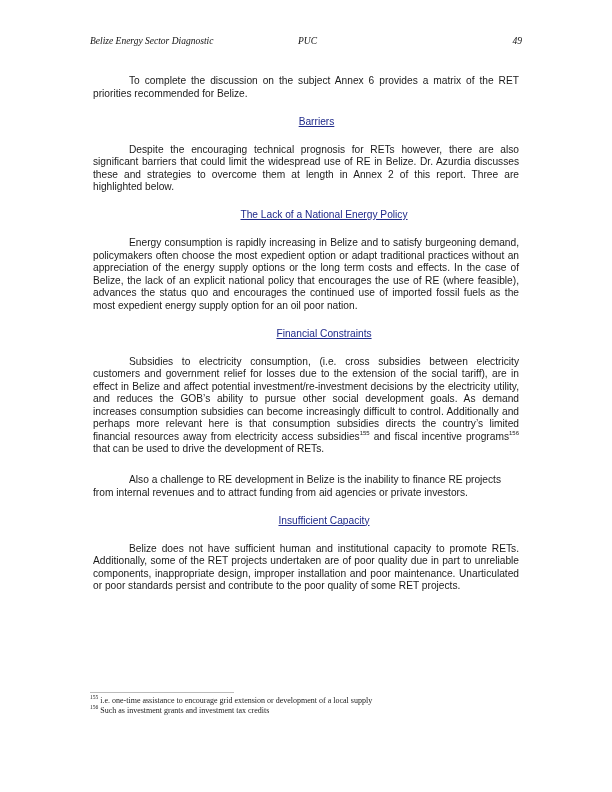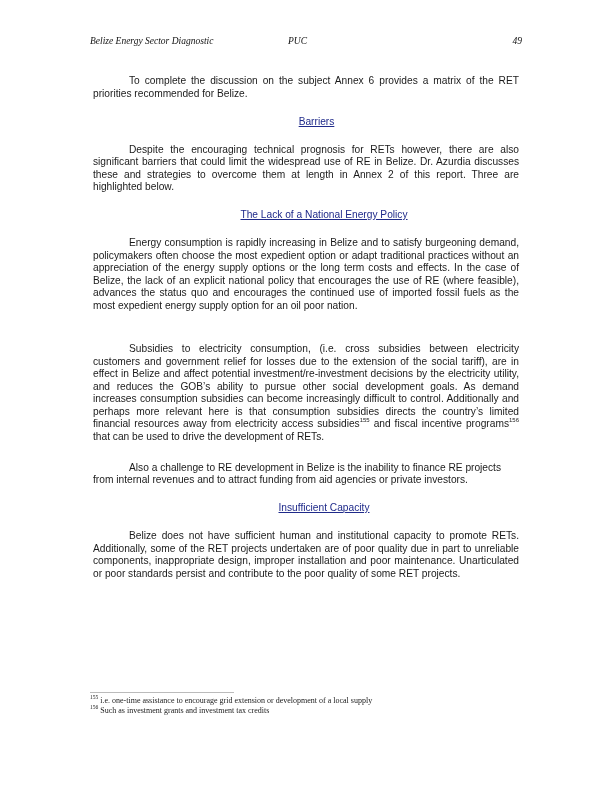"PUC" .header .center { left: 198px -> 208px }
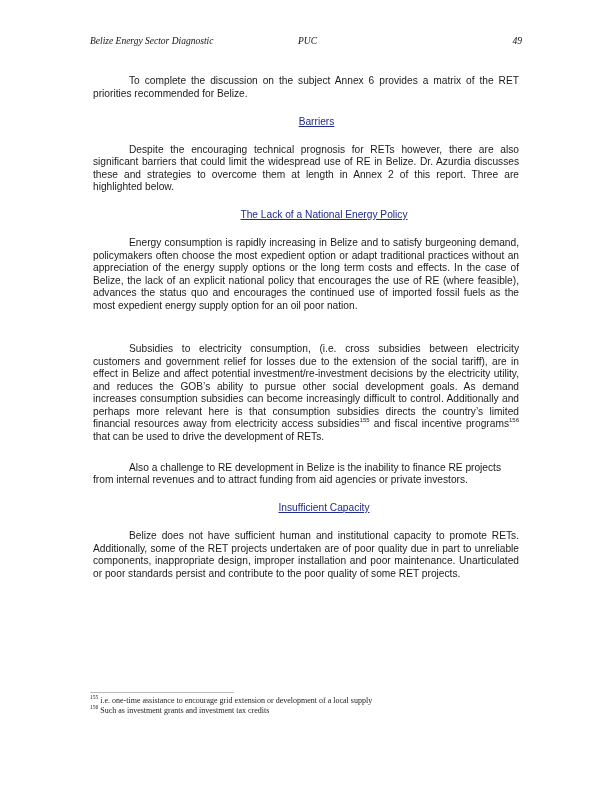"Financial Constraints" p.heading { html: none -> <p>Financial Constraints</p> }
